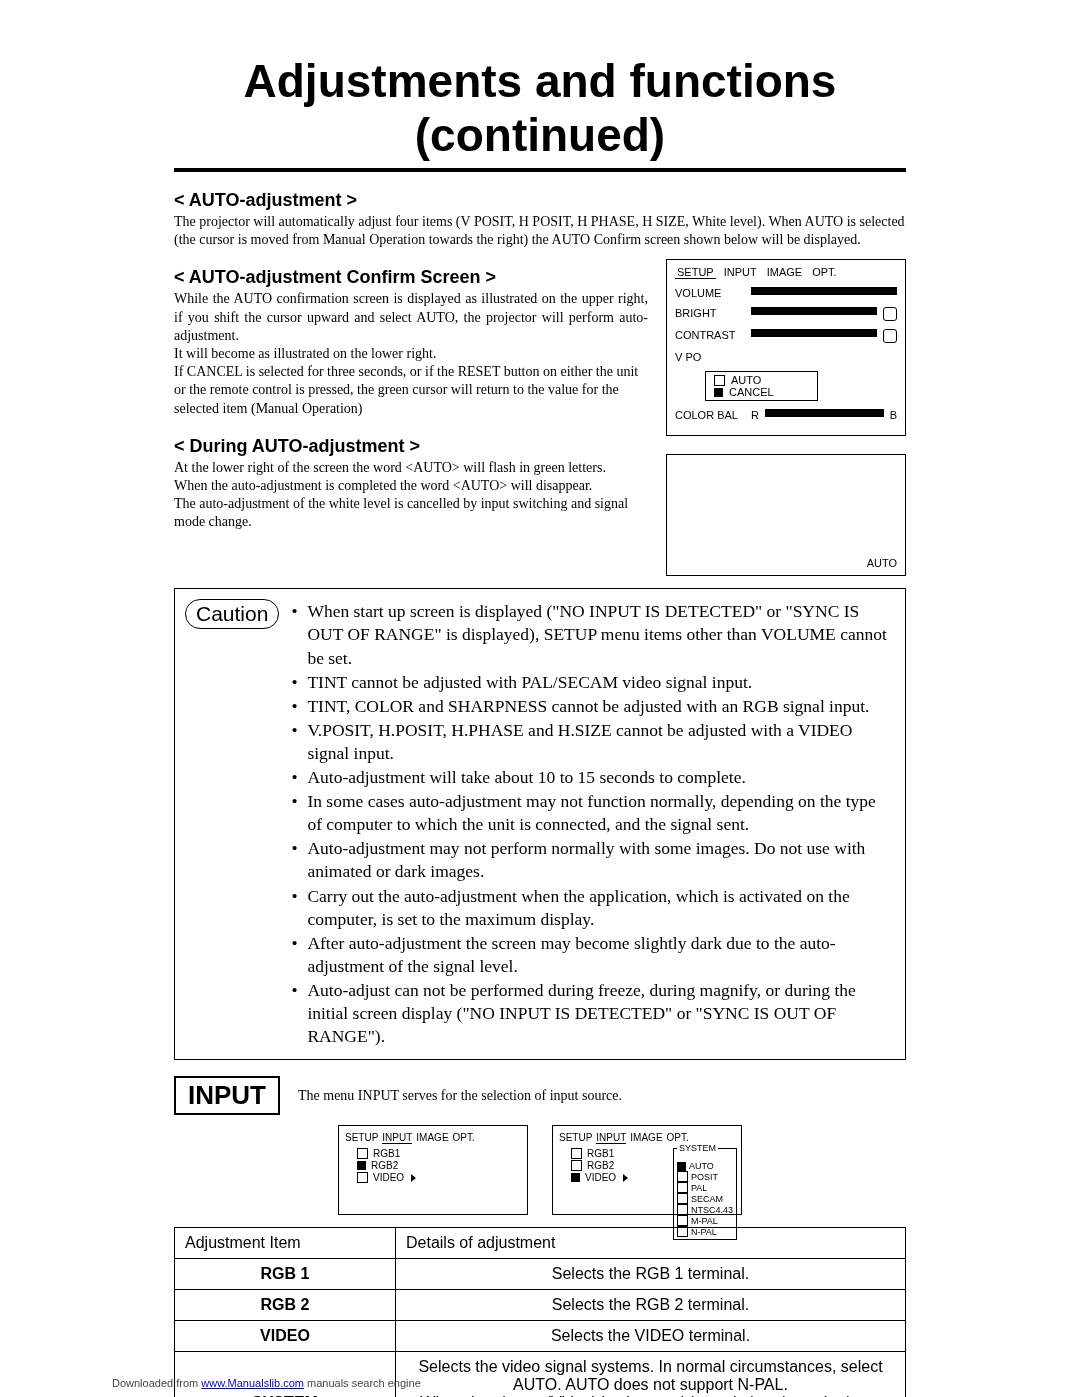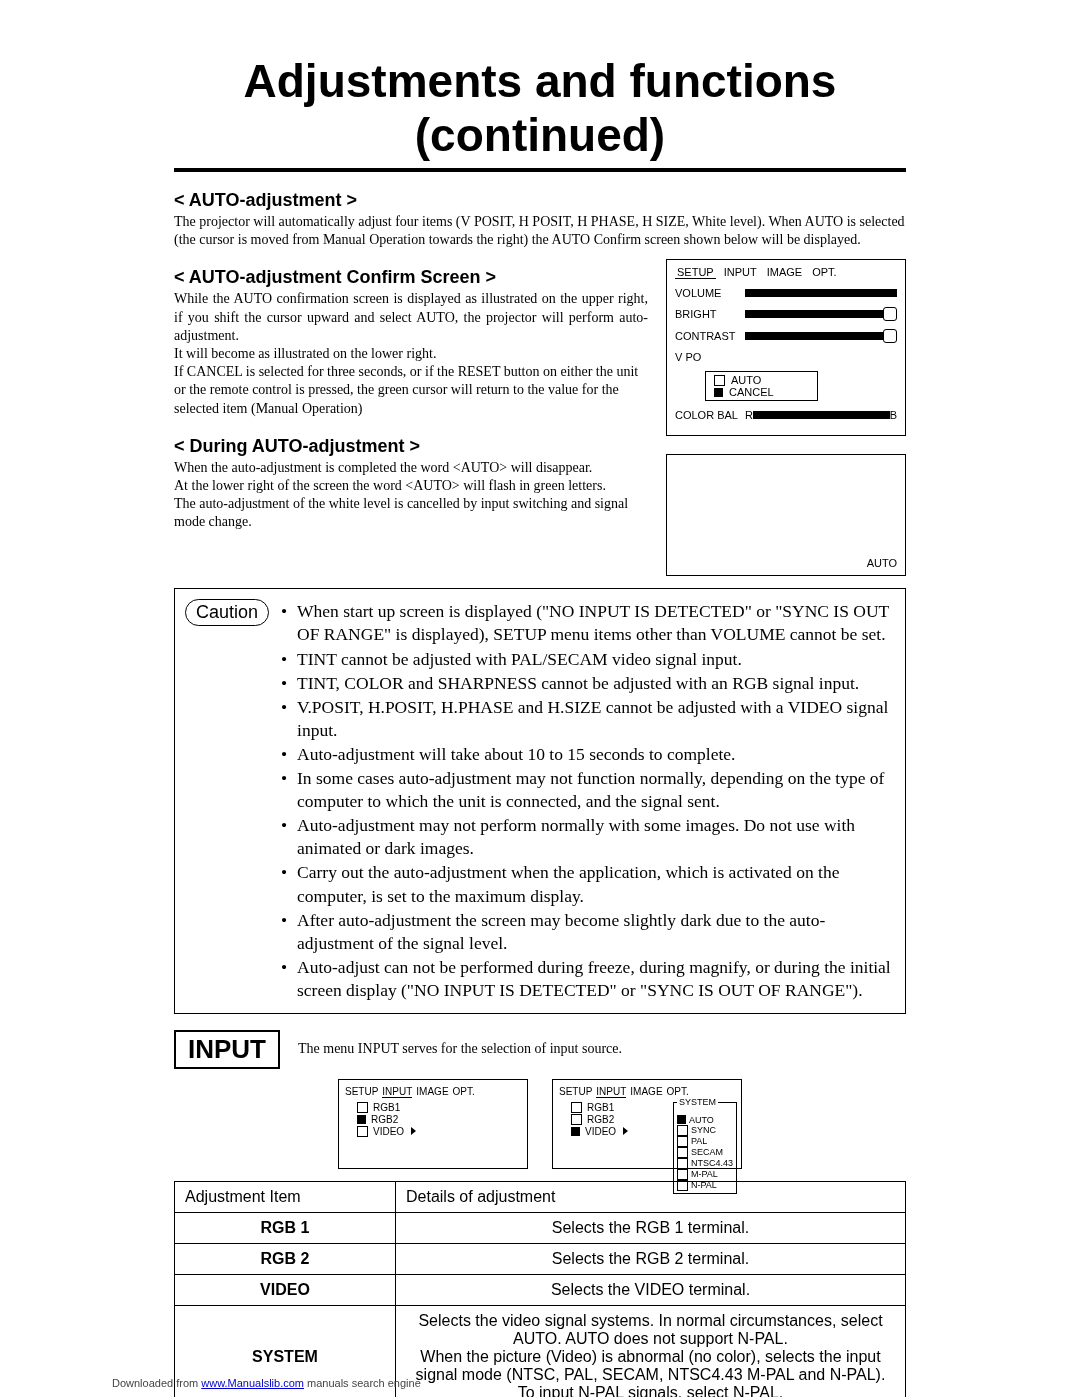"VOLUME" .osd-row { align-items: center -> flex-start; gap: none -> 6px }
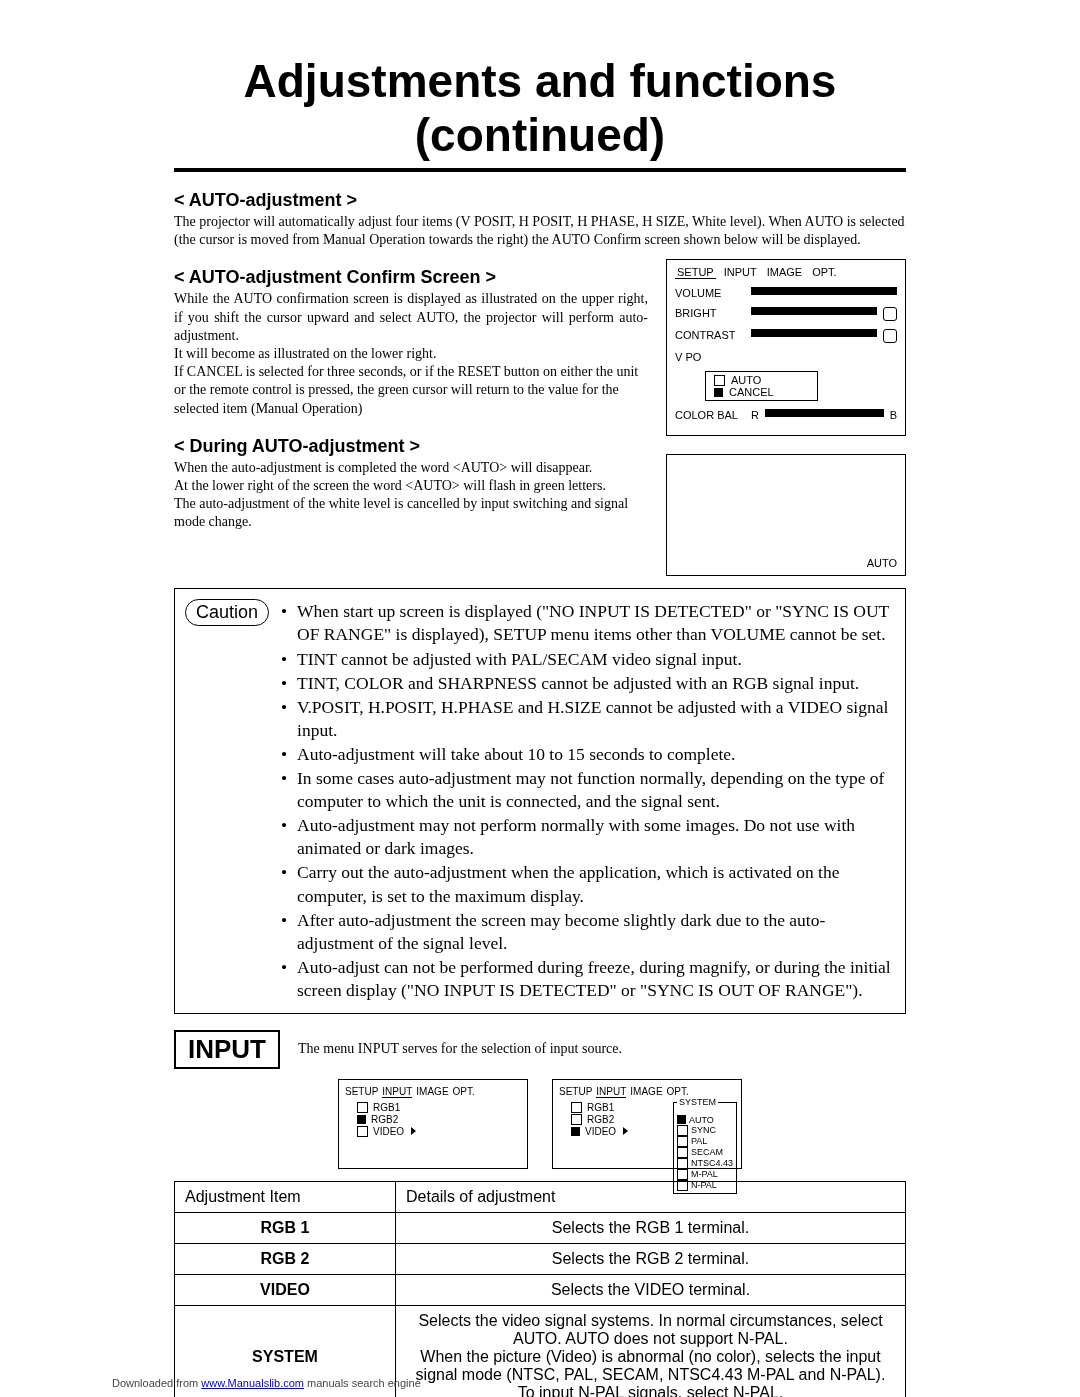"When the auto-adjustment is completed" div.body { order: before "At the lower right of" -> after "At the lower right of" }
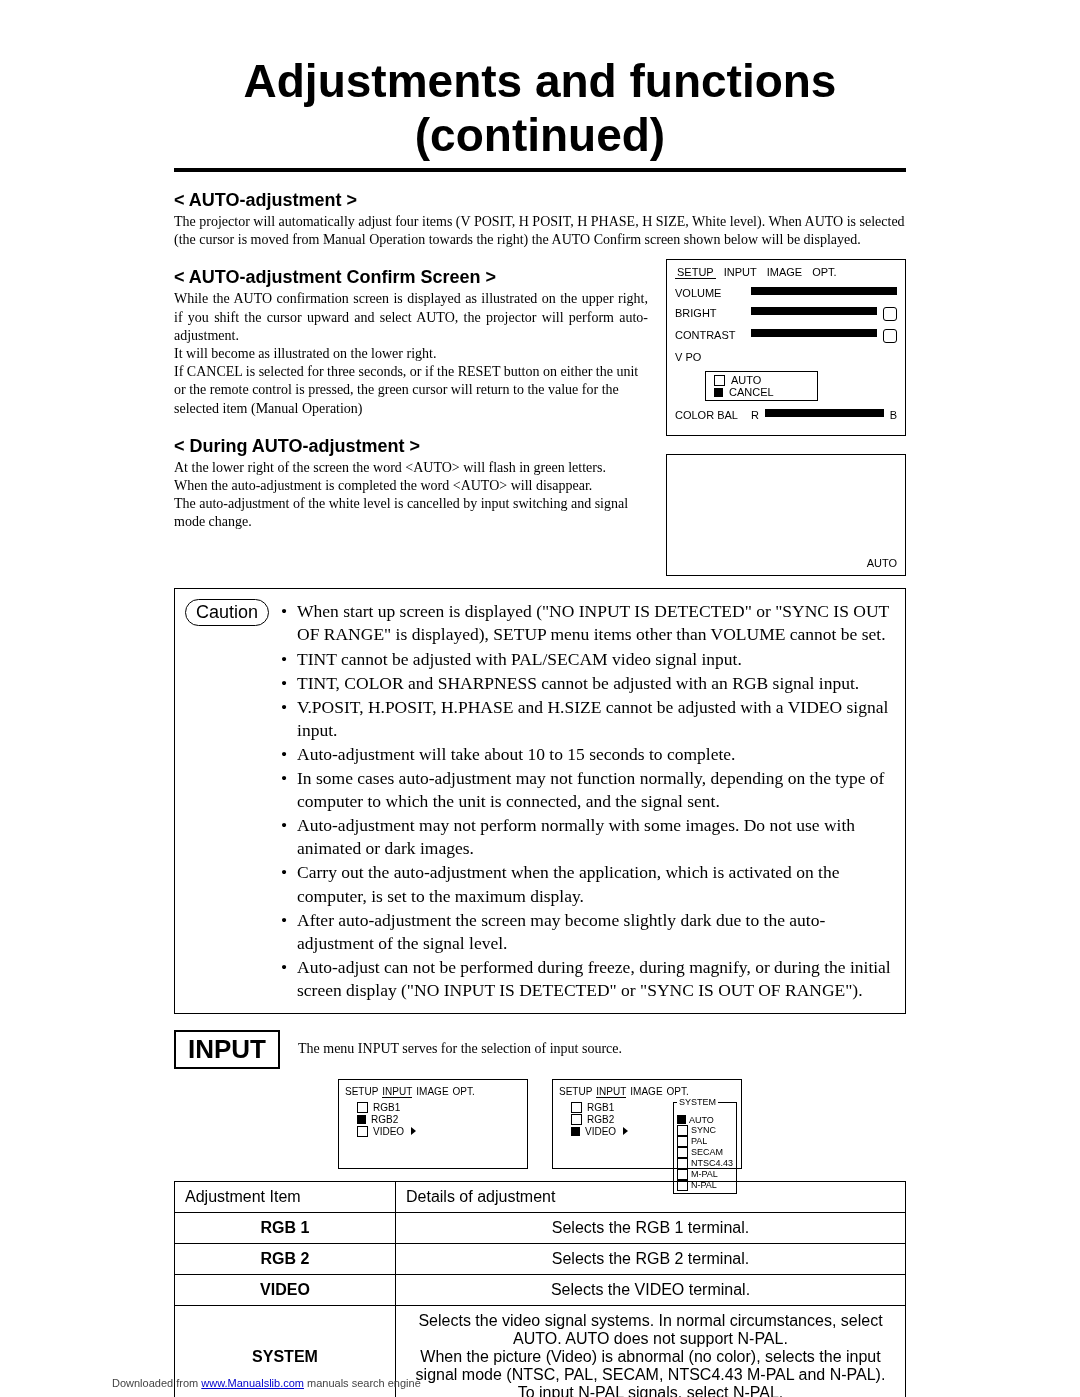"Caution" .caution-badge { font-size: 18px -> 21px }
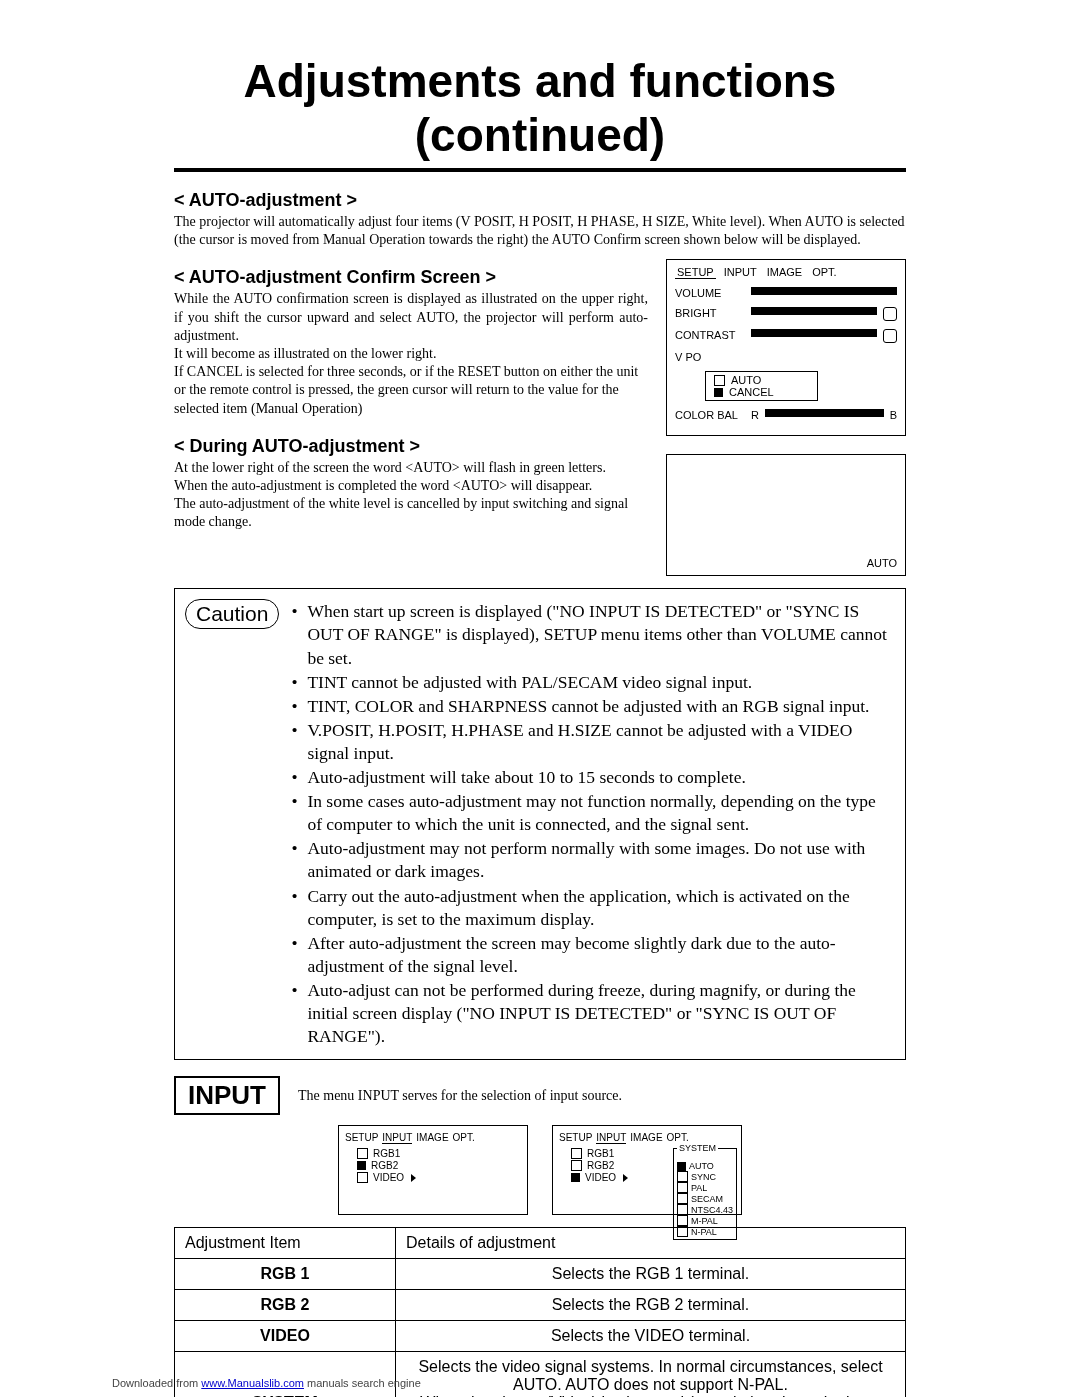"SYNC" span { text: SYNC -> POSIT }
